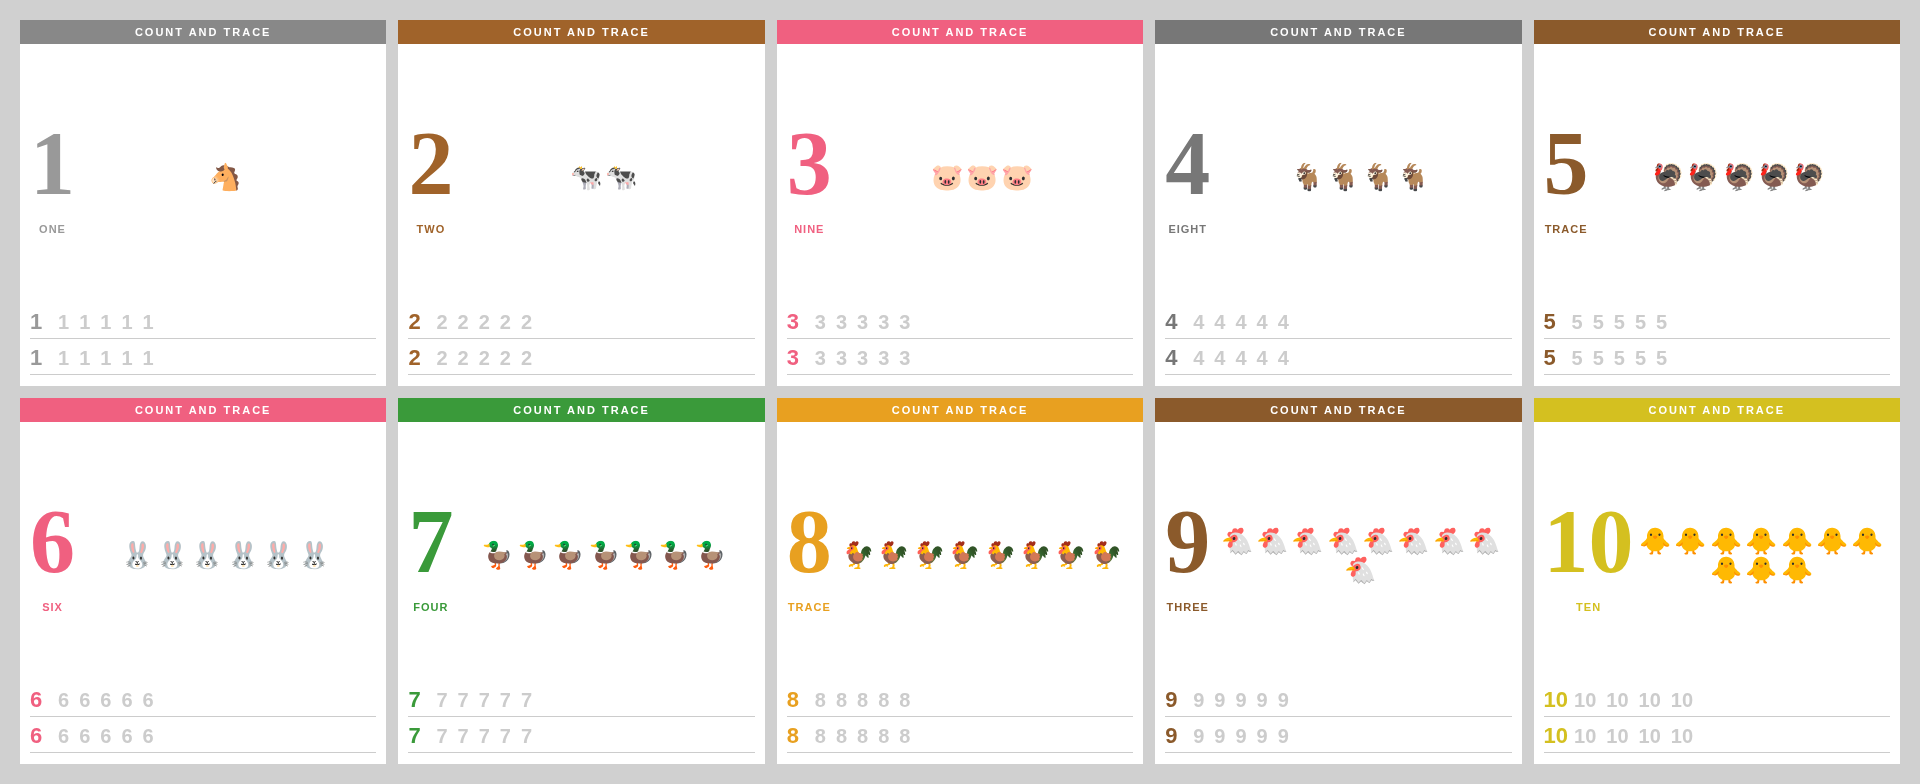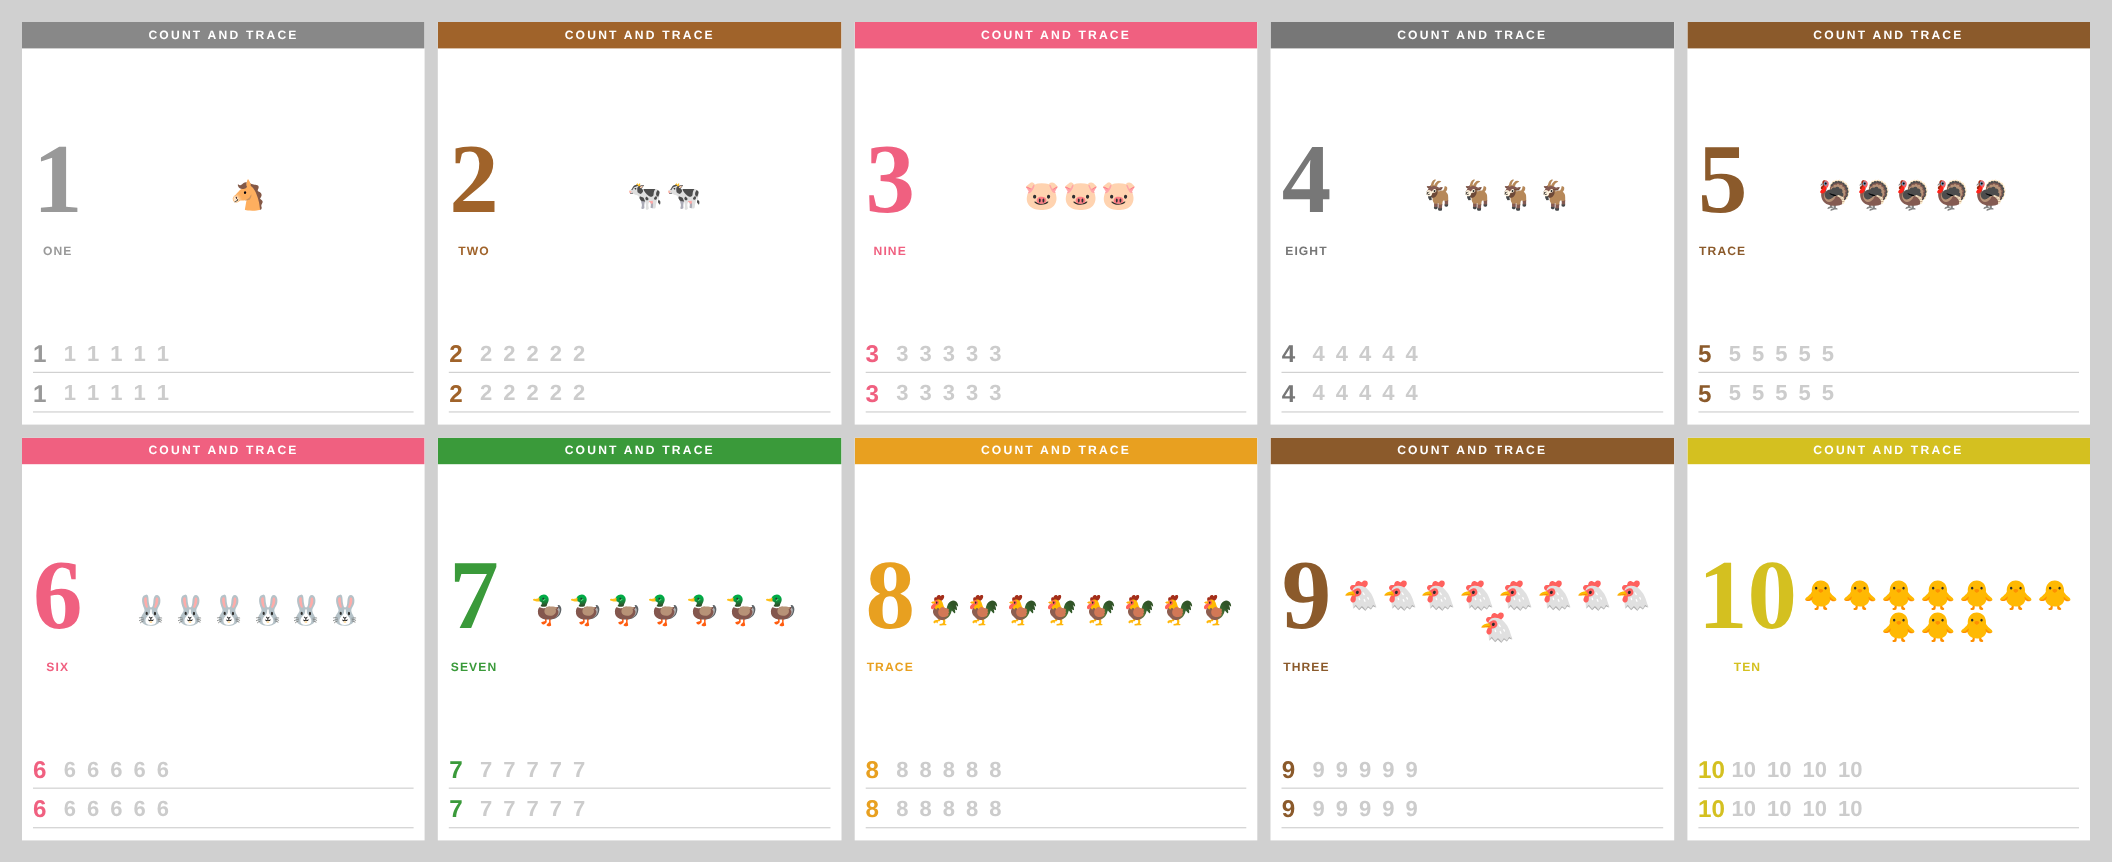"SEVEN" div.number-word { text: SEVEN -> FOUR }
